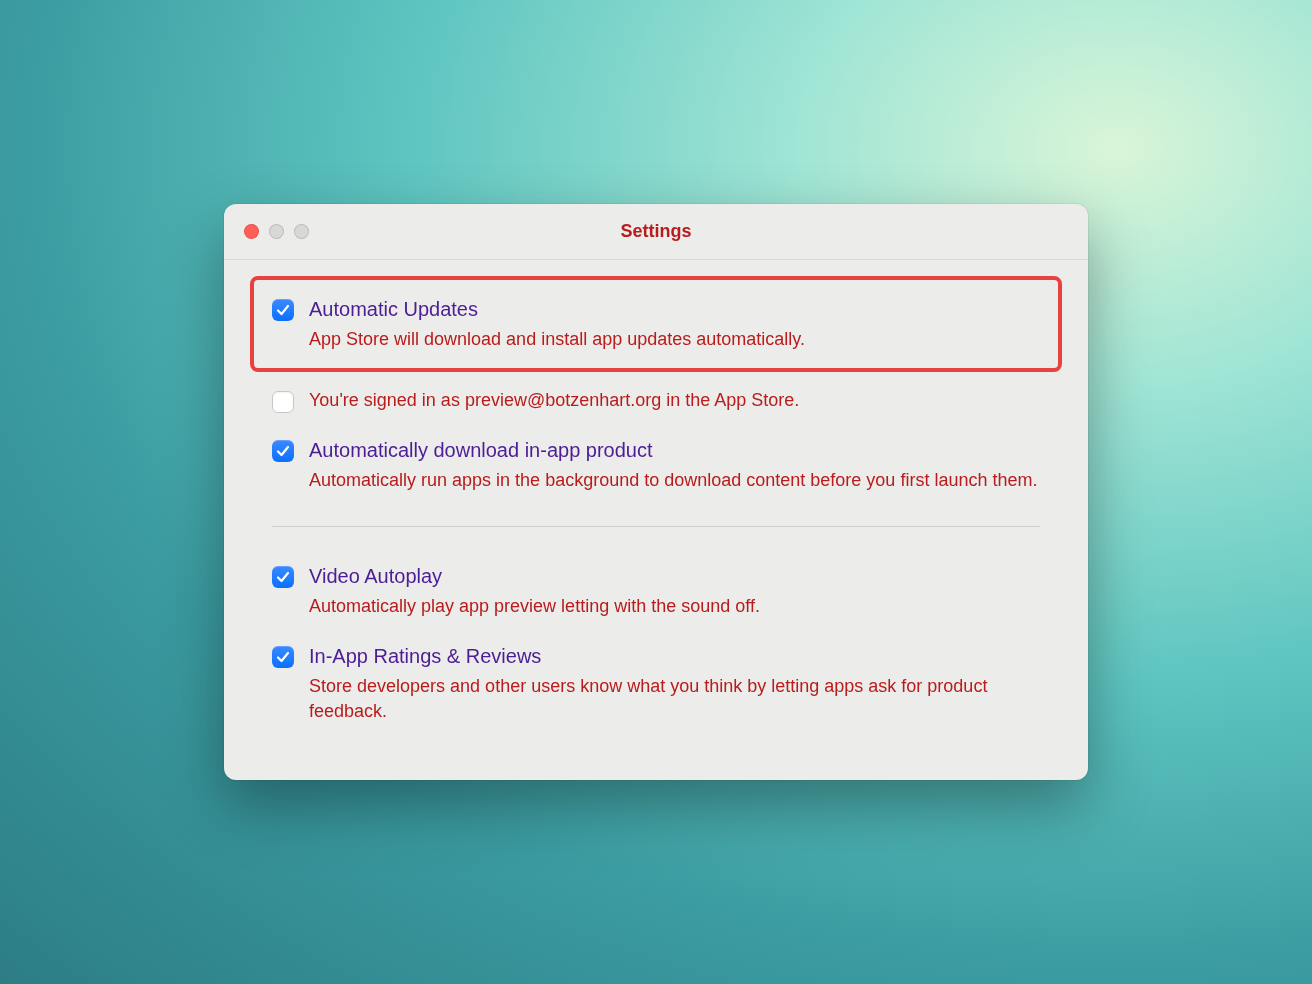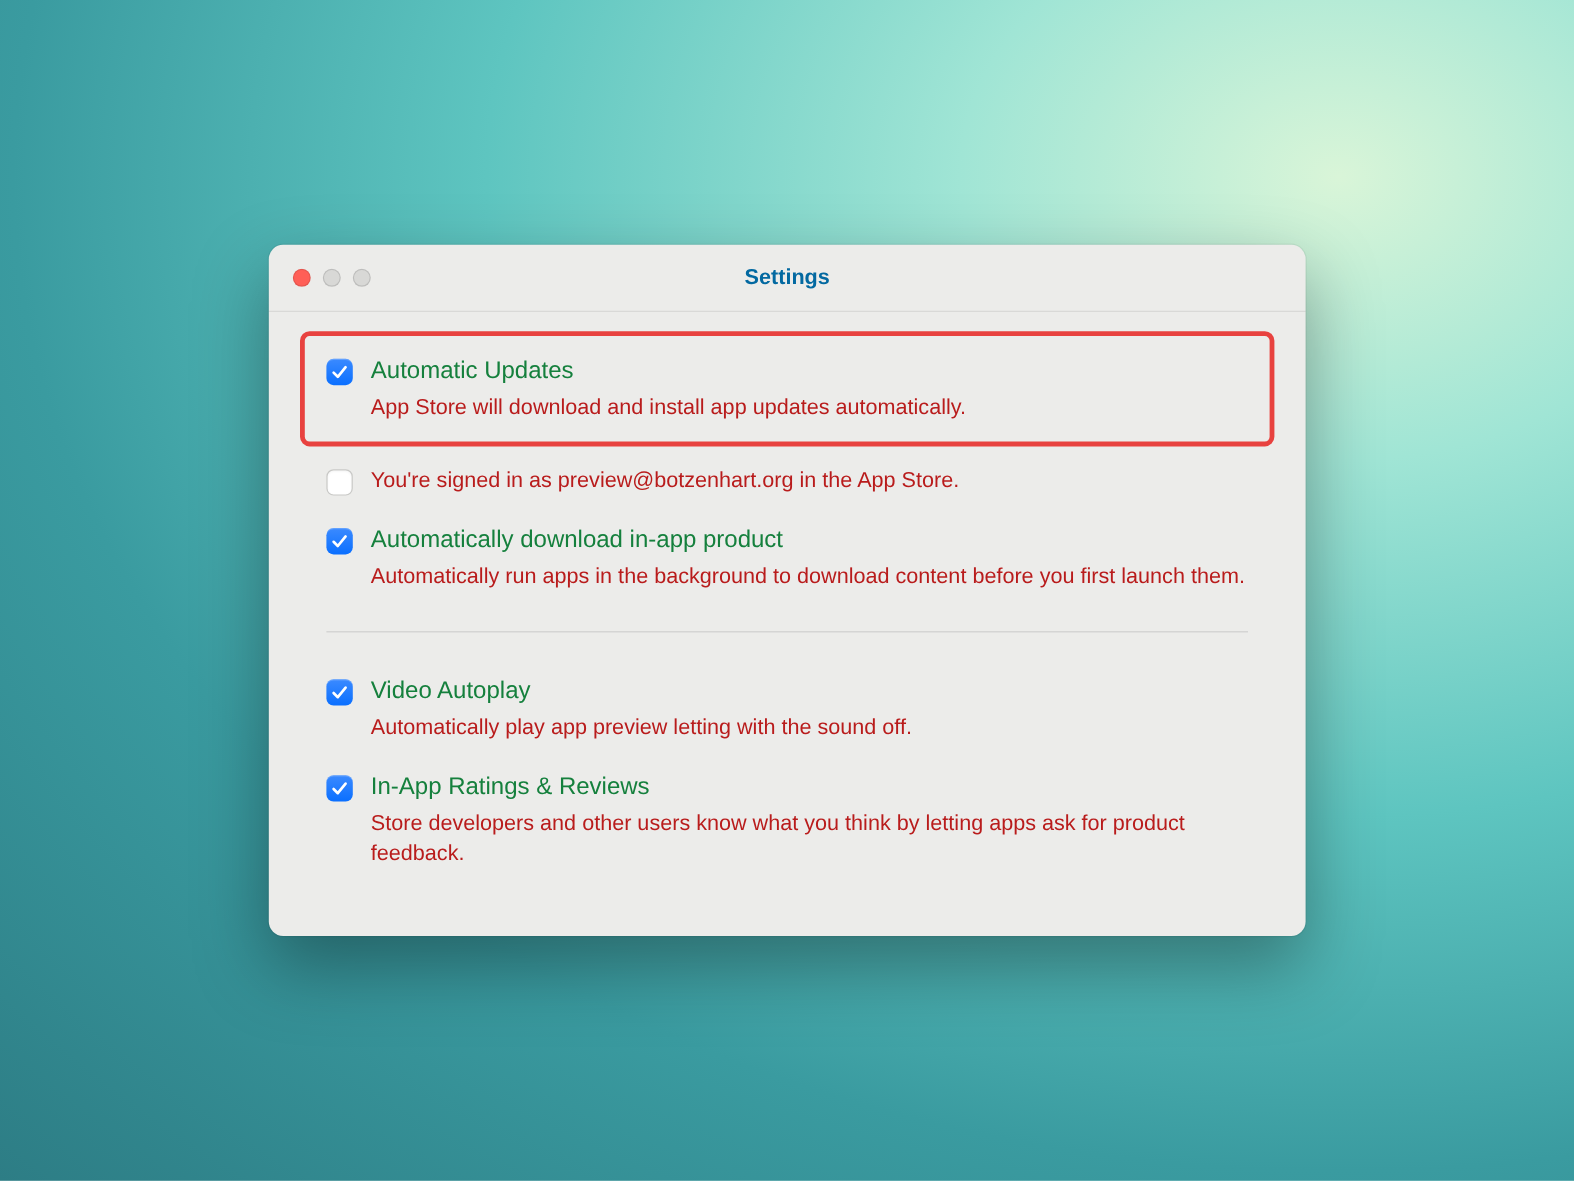"Settings" .window-title { color: #0369a1 -> #b91c1c }
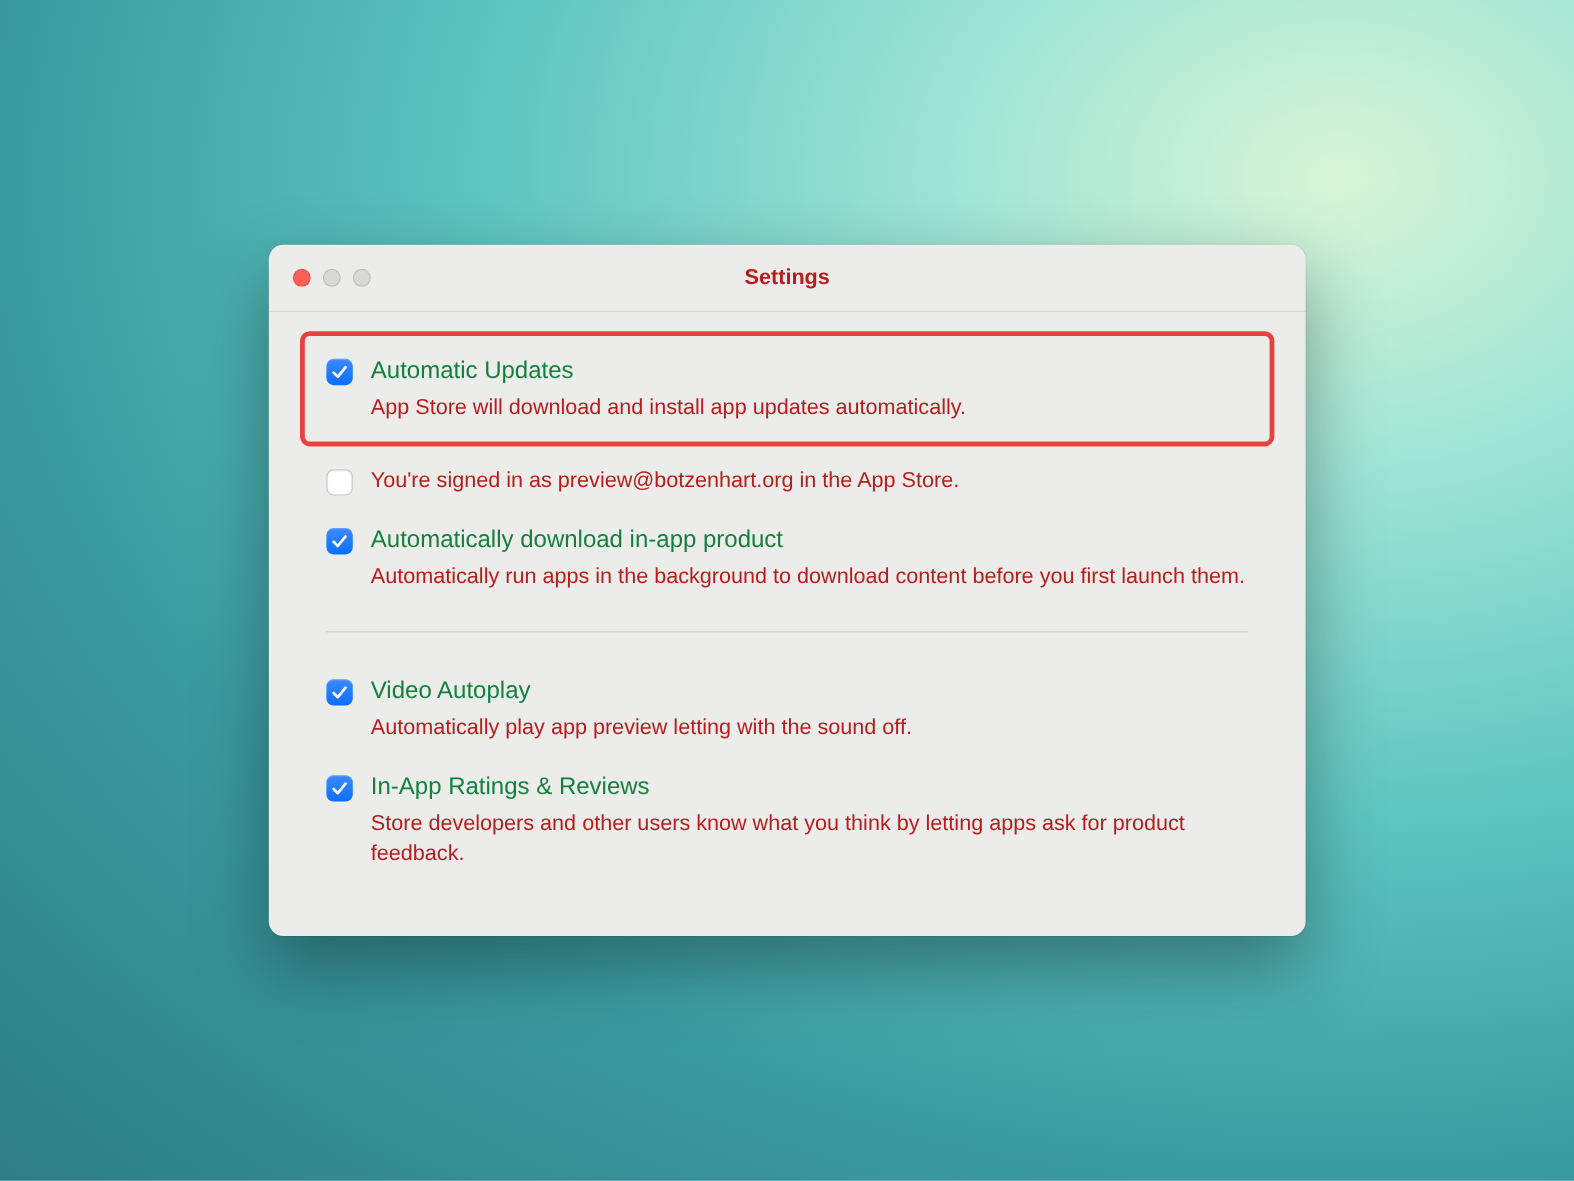"Automatic Updates" .setting-title { color: #15803d -> #4c1d95 }
